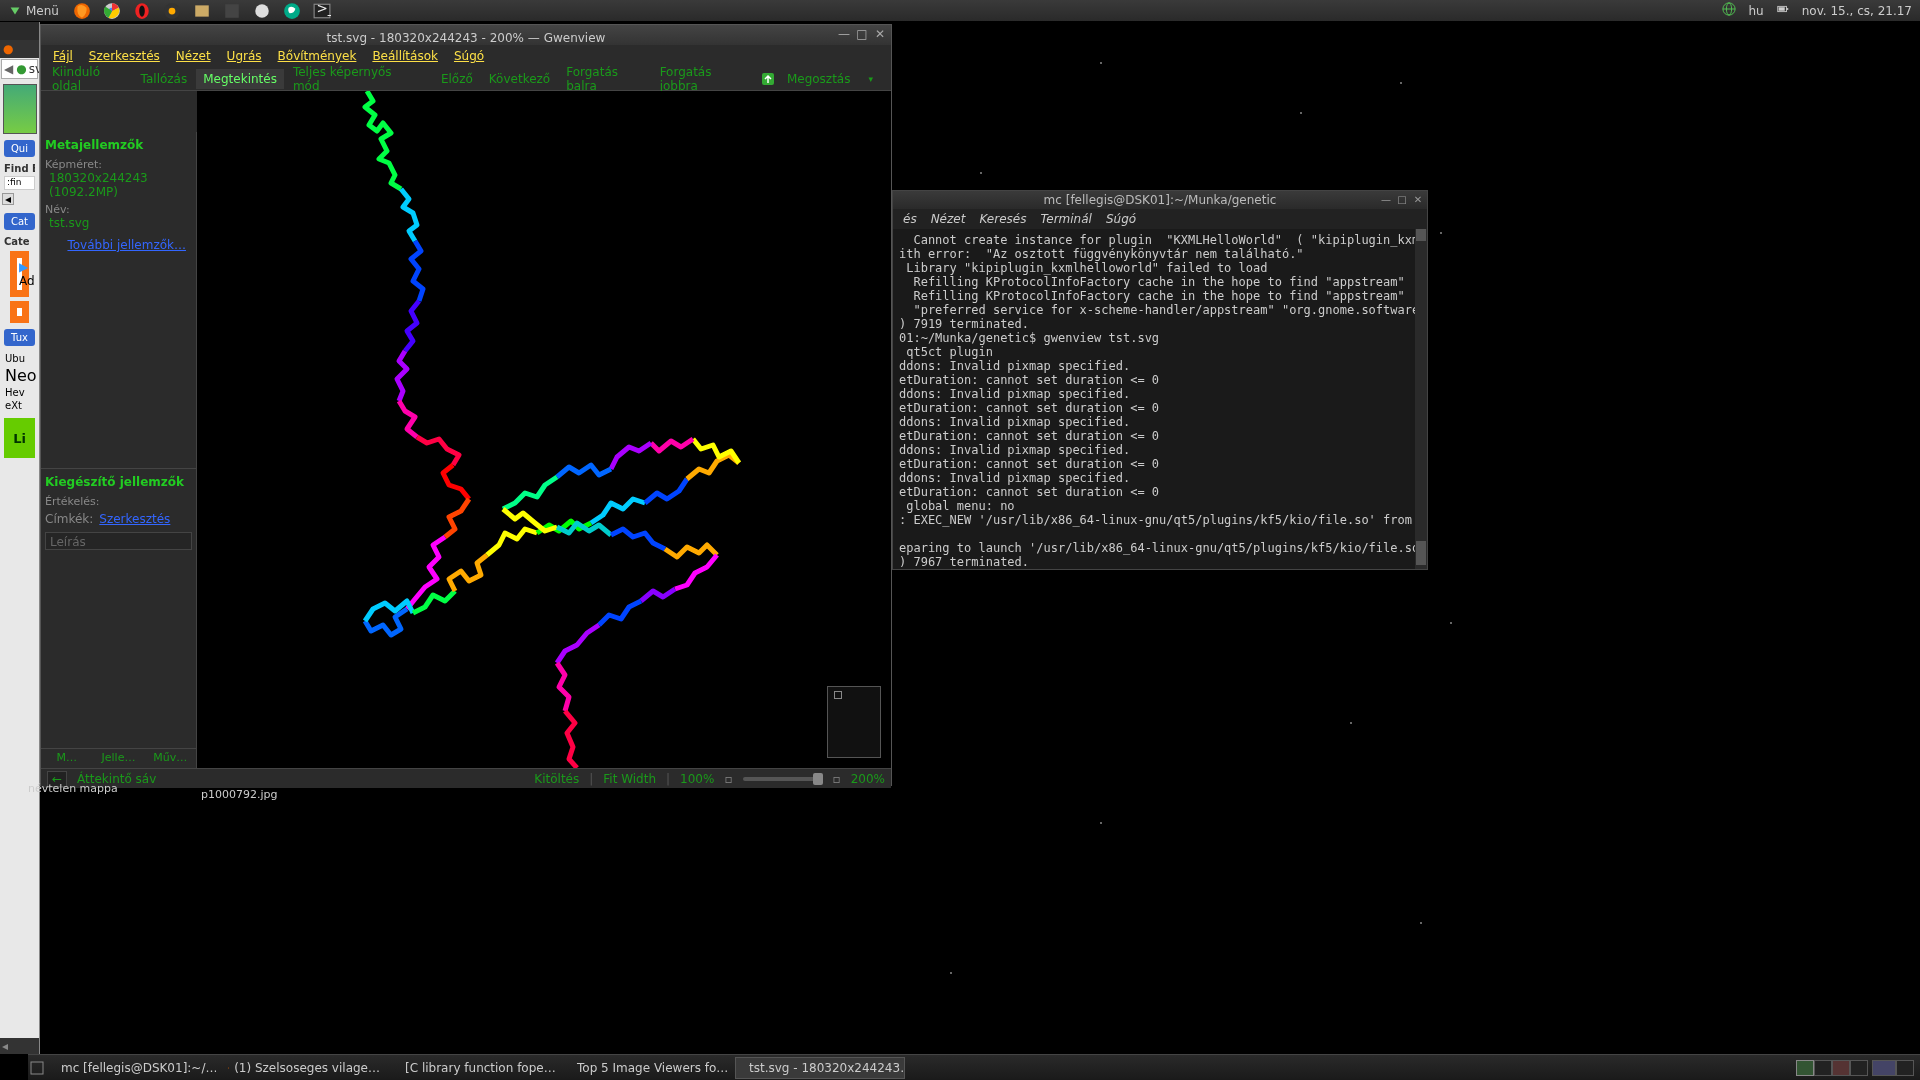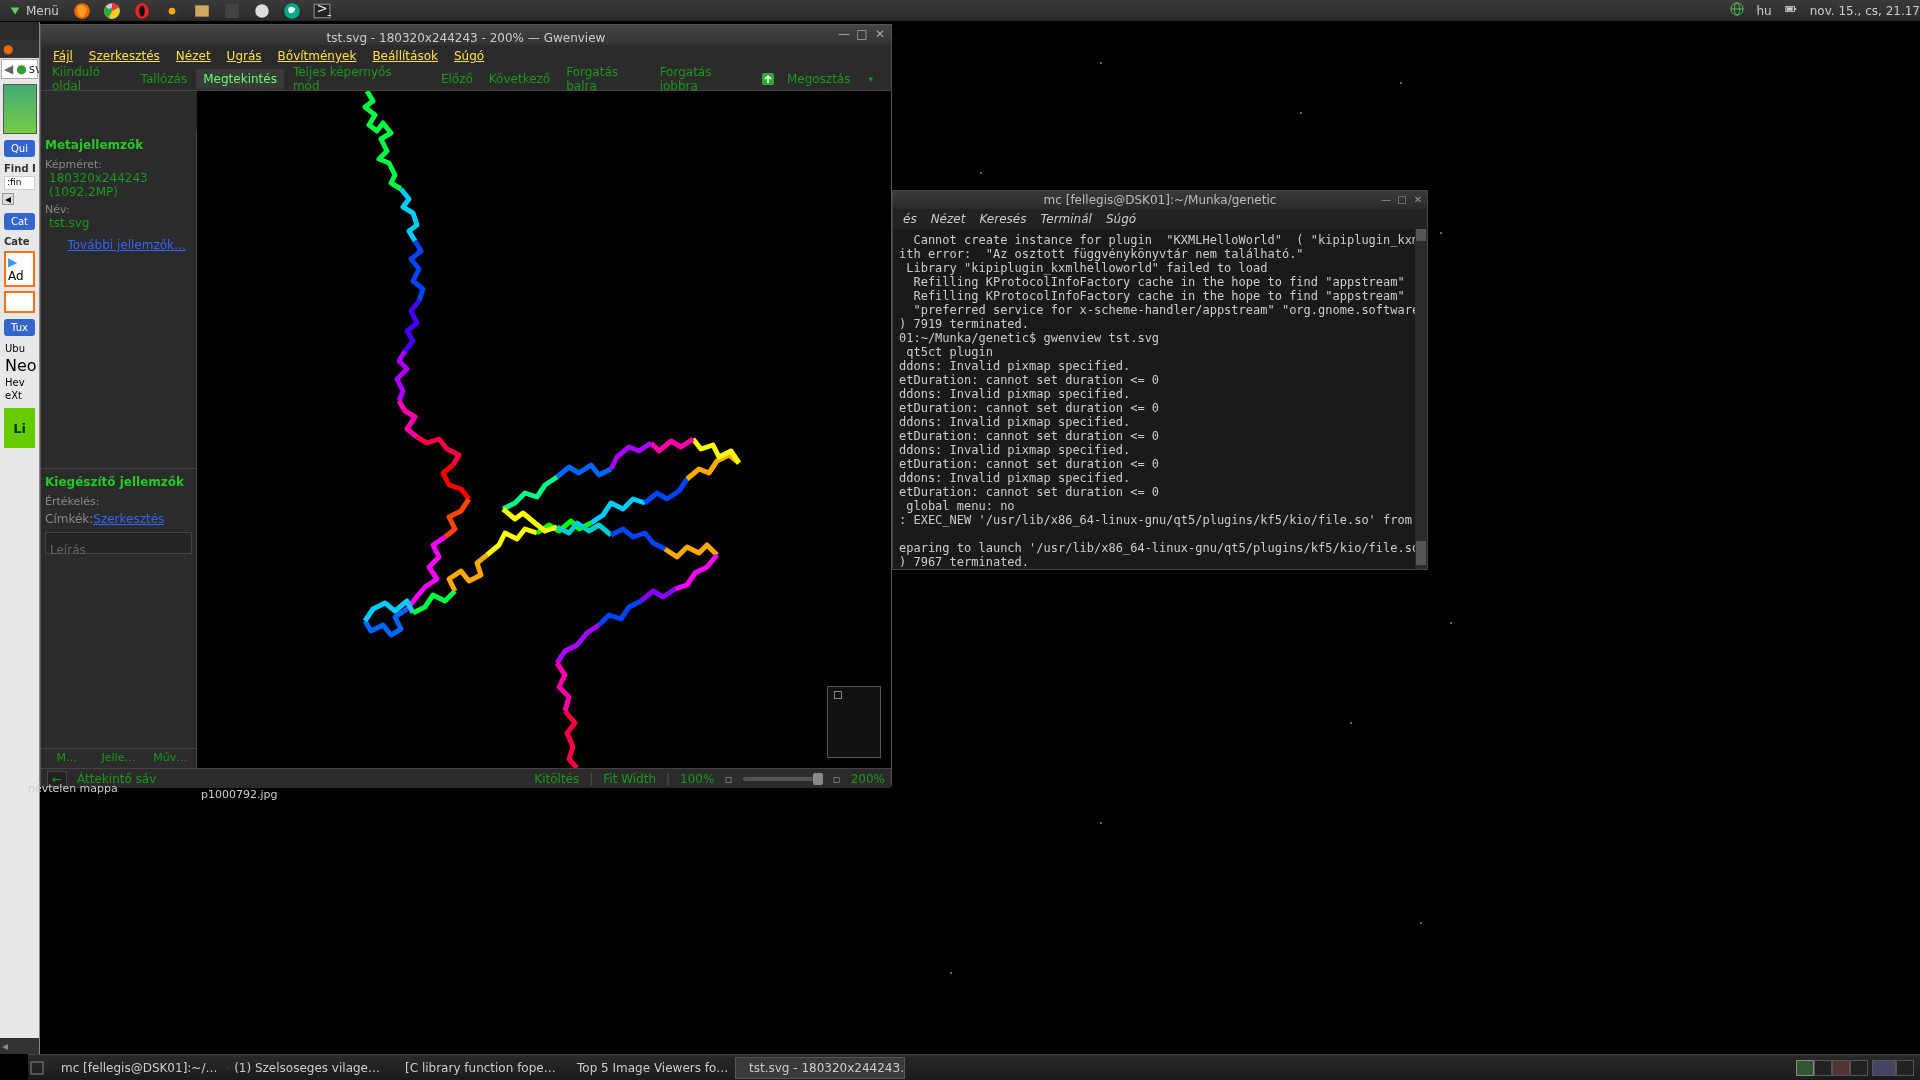"hu" #panel .right { padding-right: 0 -> 8px }
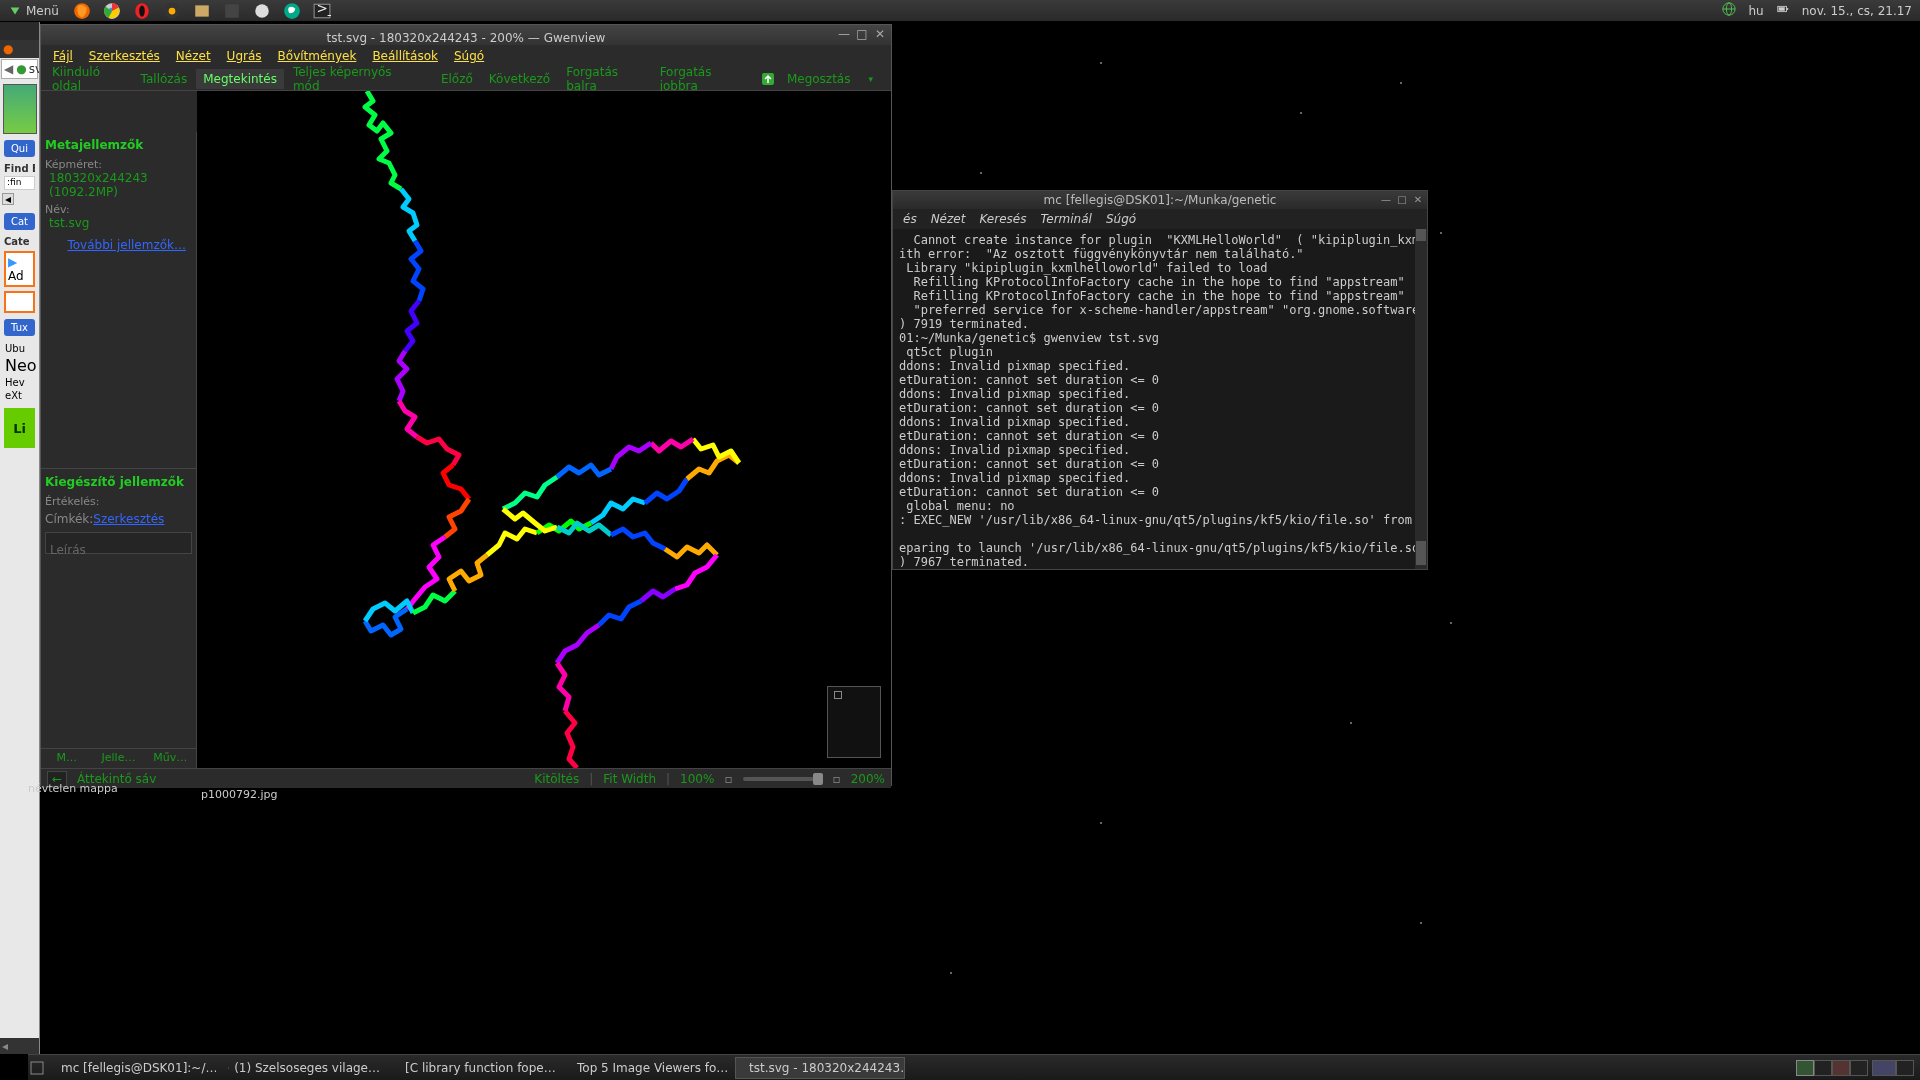"▶ Ad" #browser .card { border: 2px solid #f97316 -> 7px solid #f97316; margin: 4px 2px -> 4px 8px }
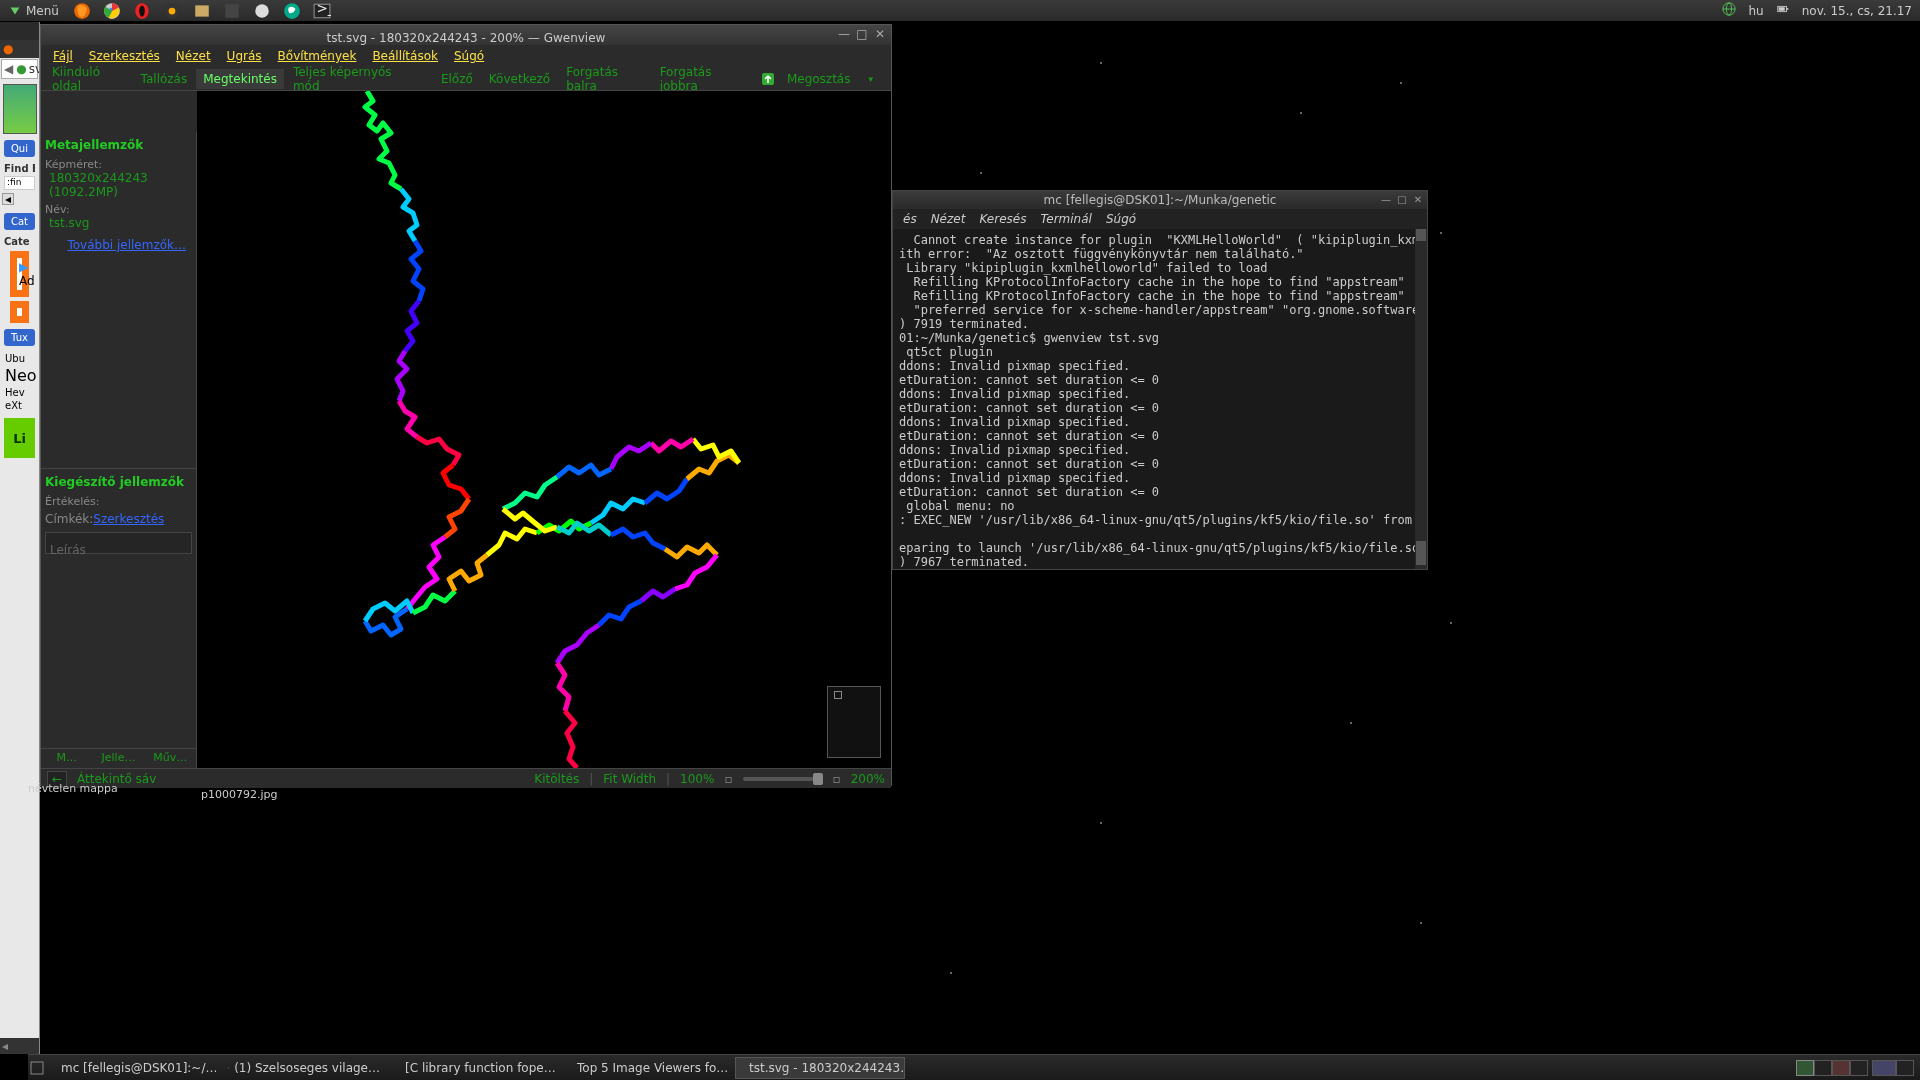"Címkék:" div.lab { gap: 0 -> 6px }
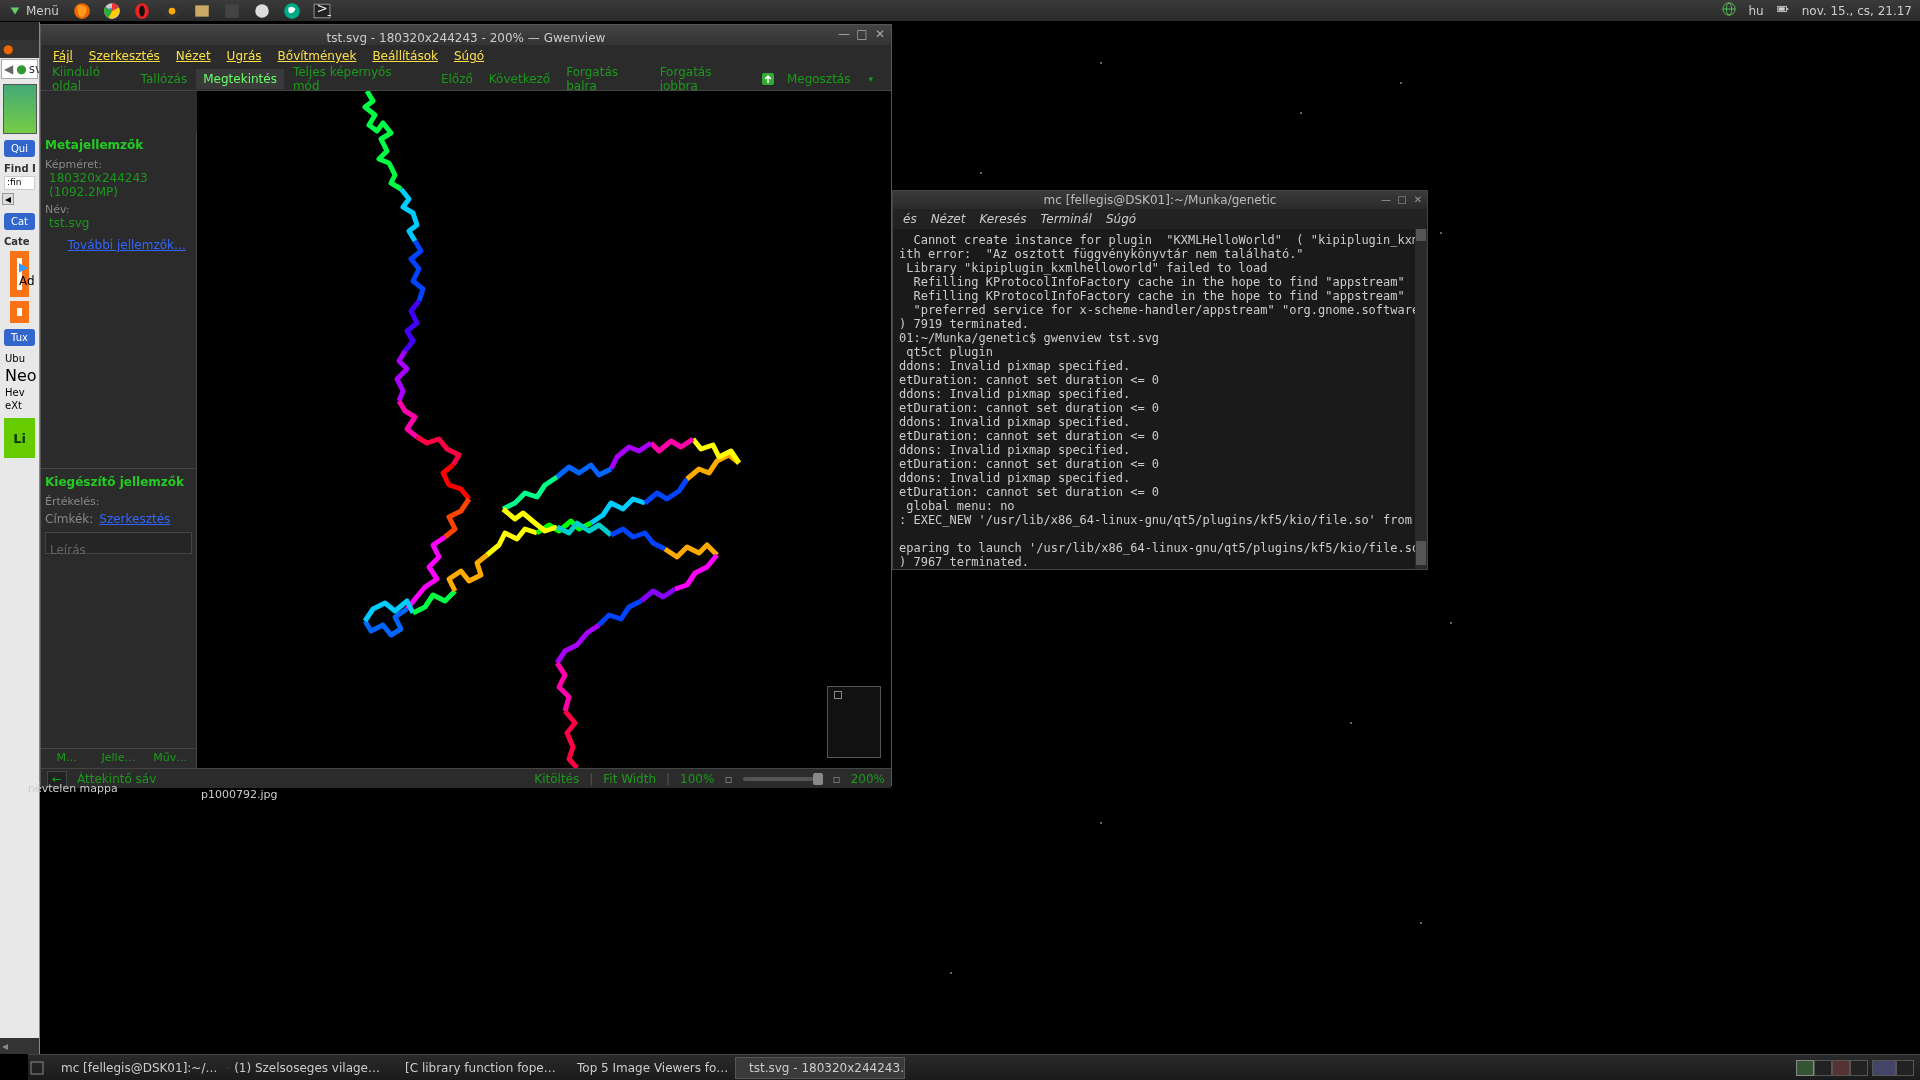"Leírás" div { padding: 10px 4px -> 2px 4px }
